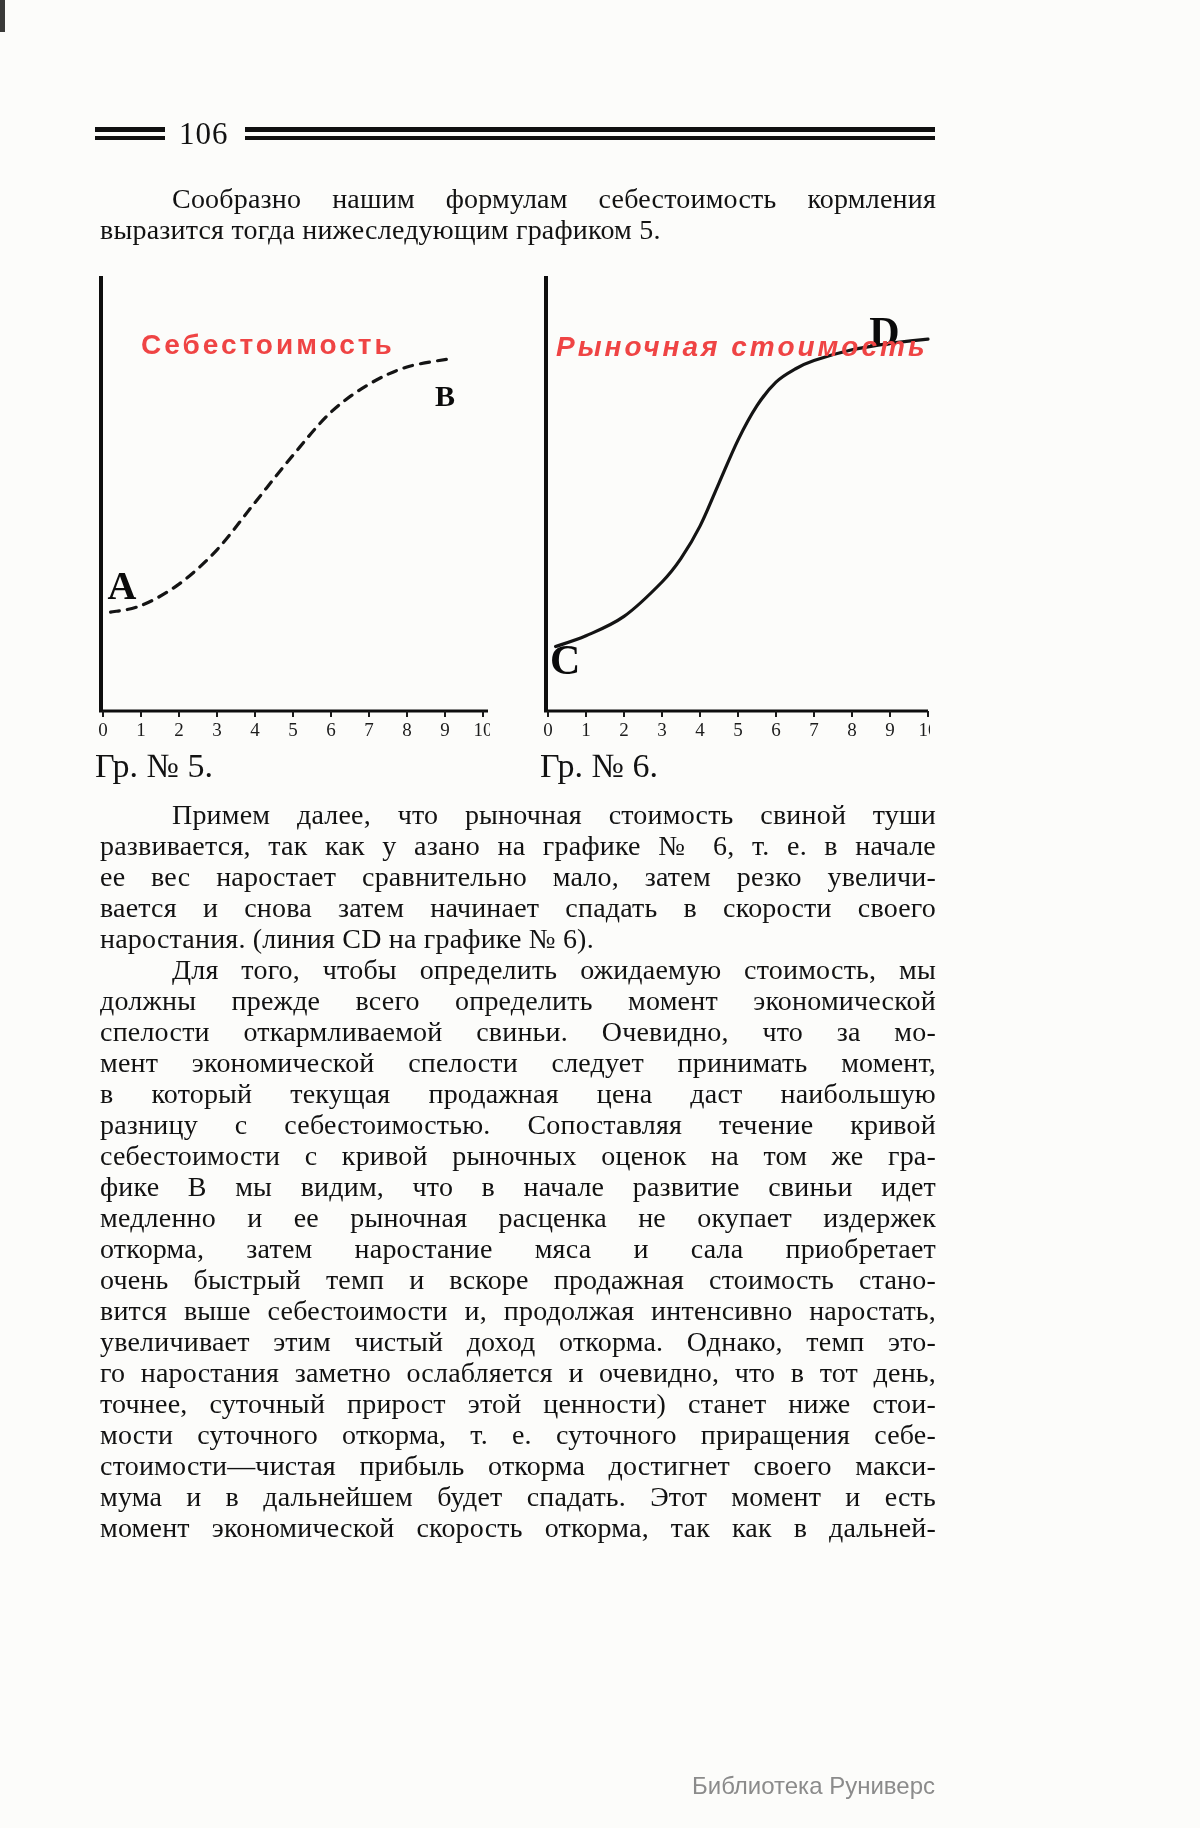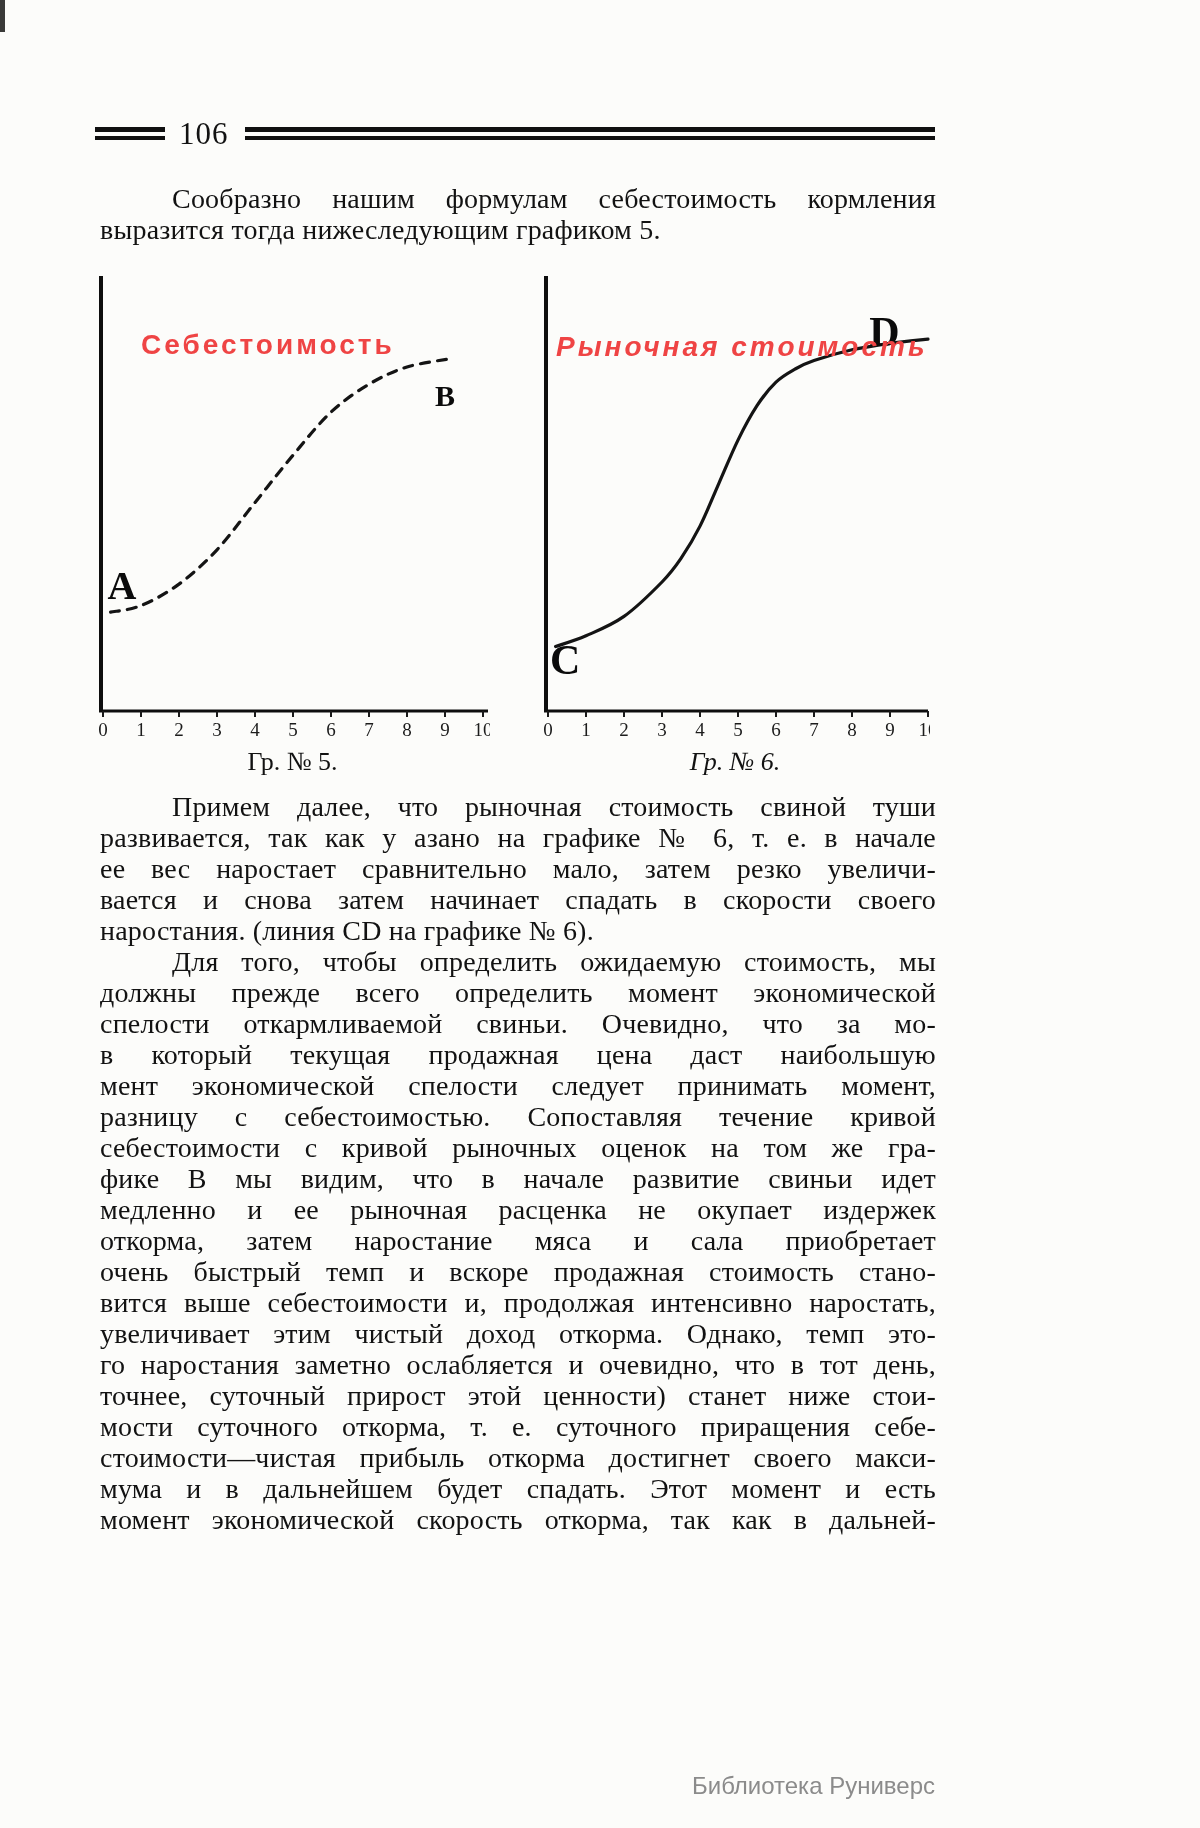"Гр. № 5." .caption { font-size: 26px -> 34px; text-align: center -> left }
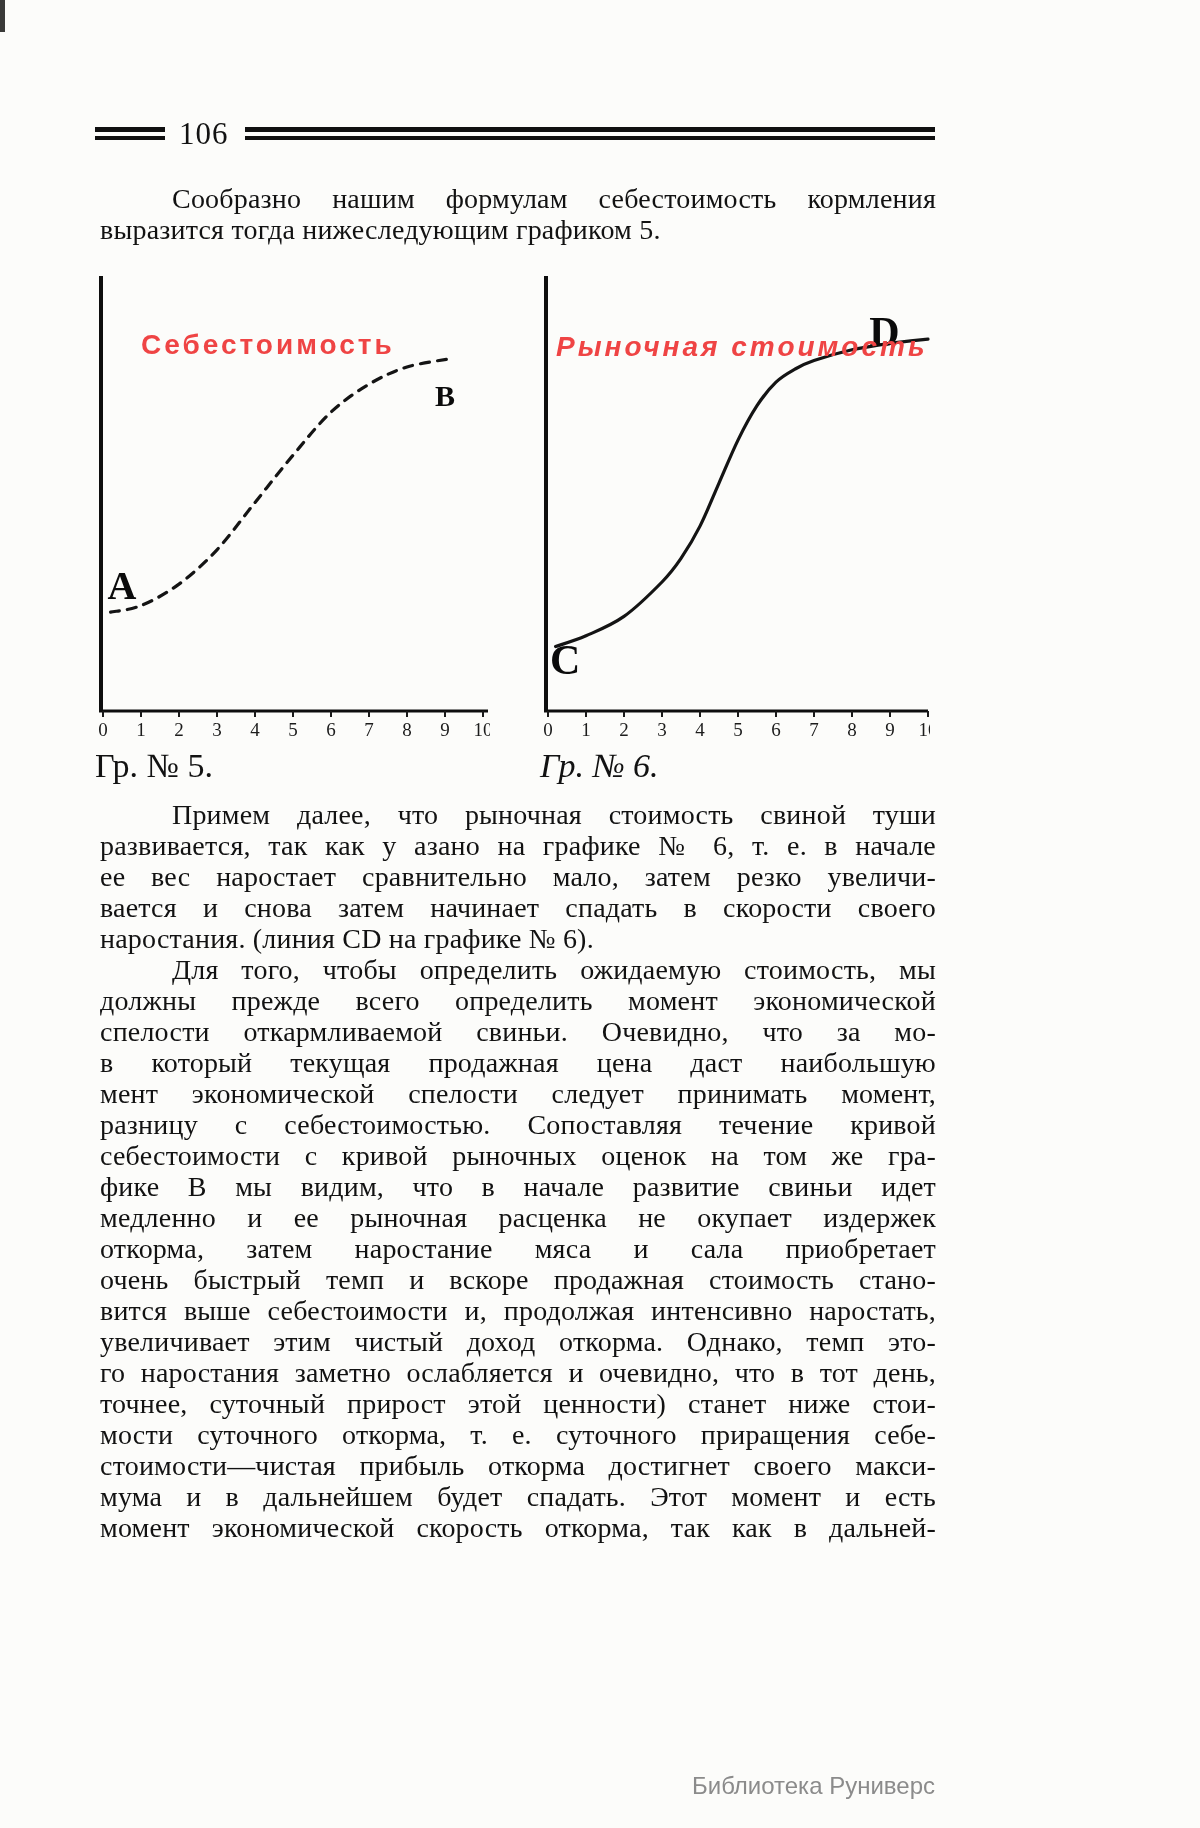"Гр. № 6." .caption-1 { font-style: italic -> none }
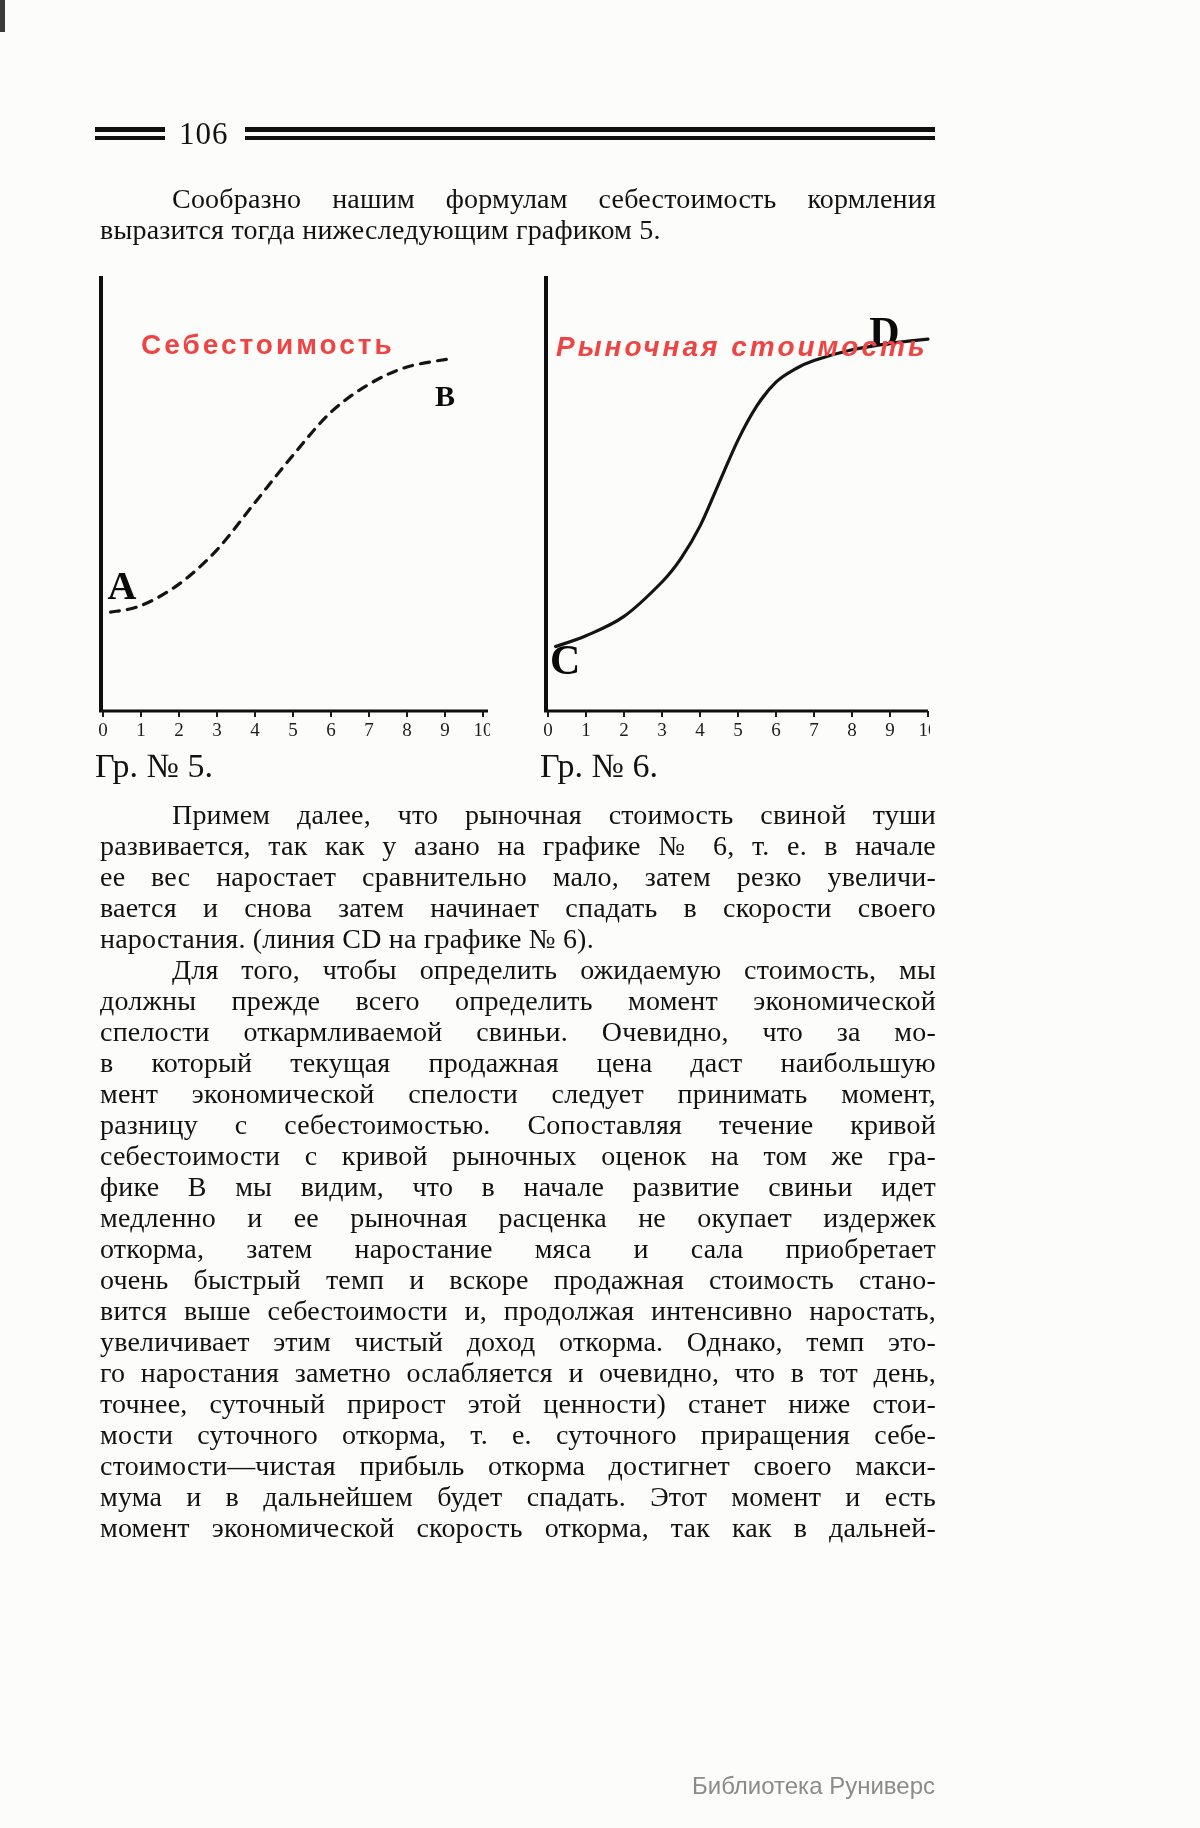"в который текущая продажная цена" div.line { order: before "мент экономической спелости следует" -> after "мент экономической спелости следует" }
